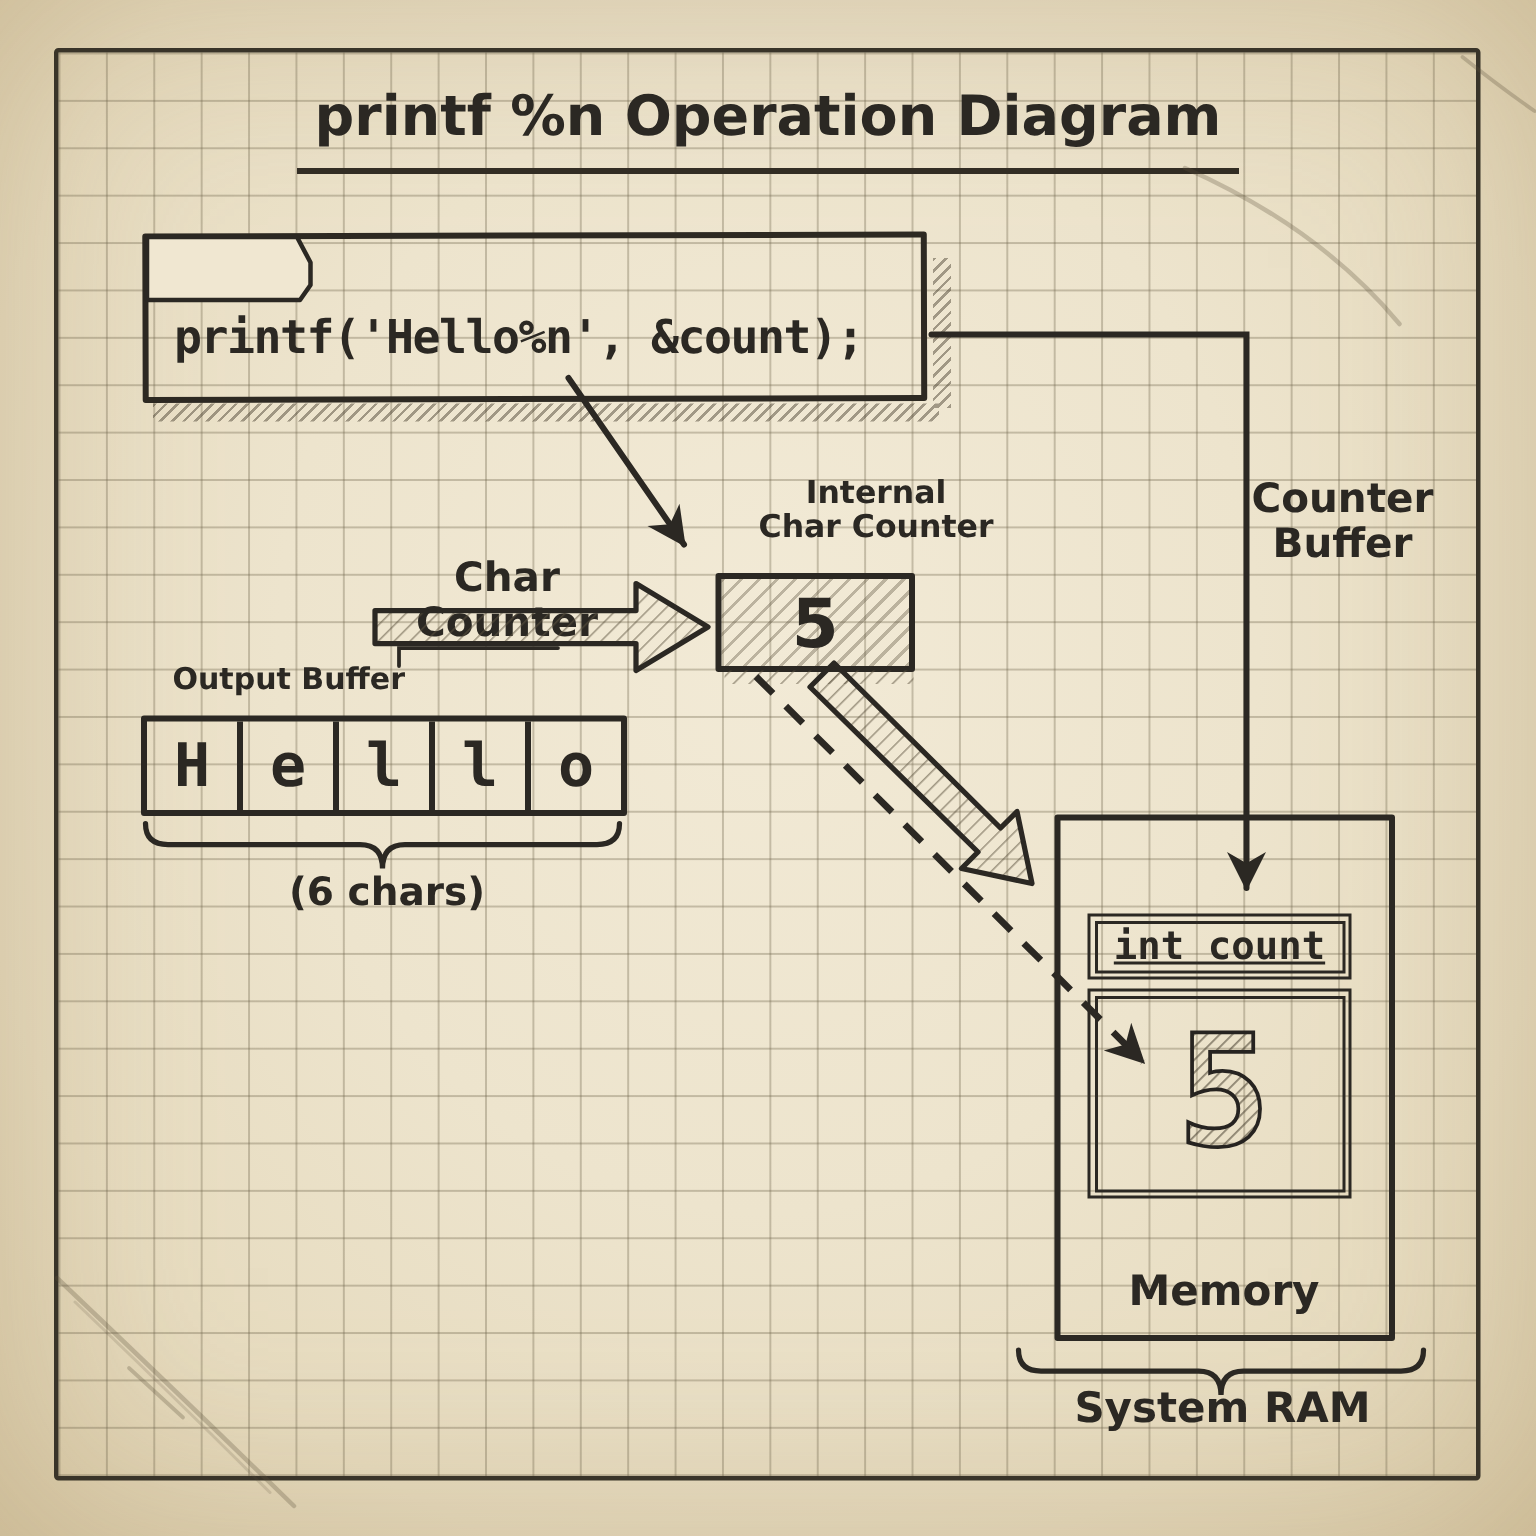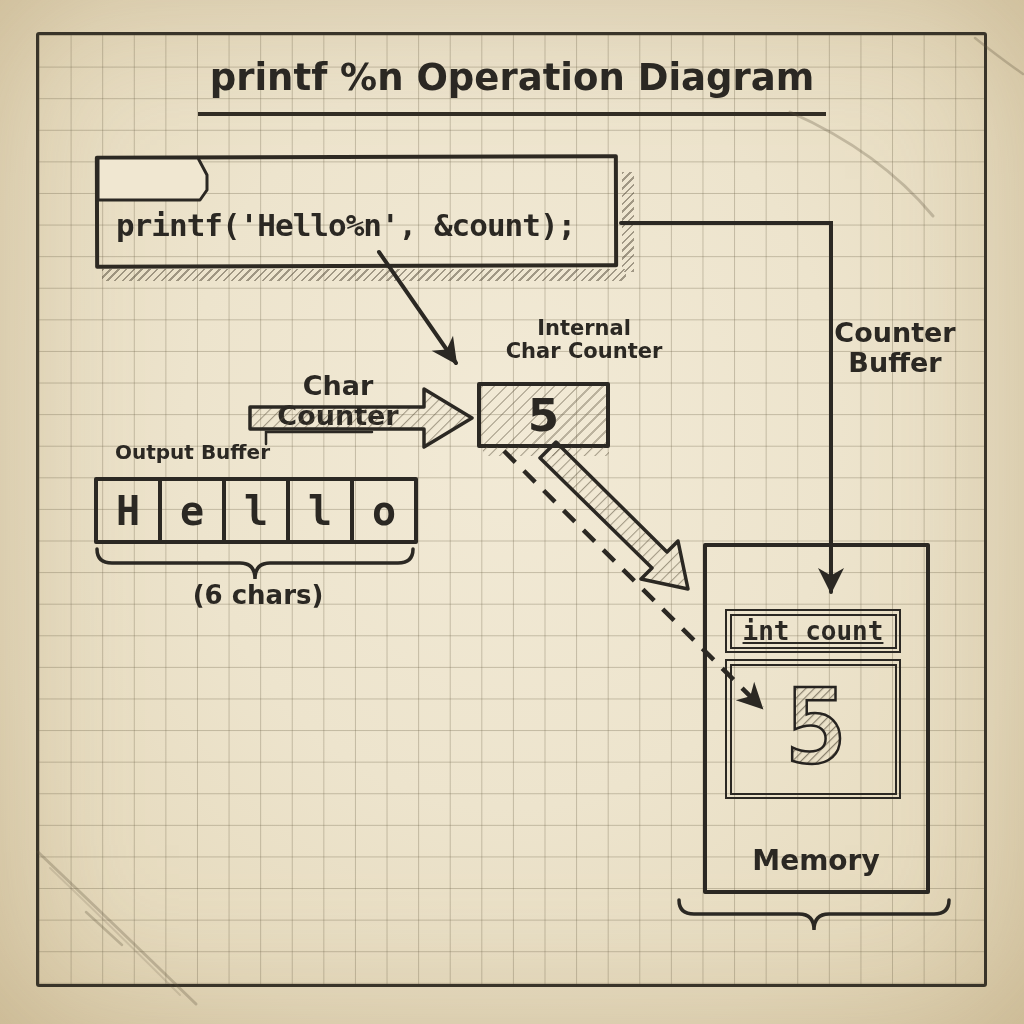"System RAM" div.lbl { html: none -> <div>System RAM</div> }
